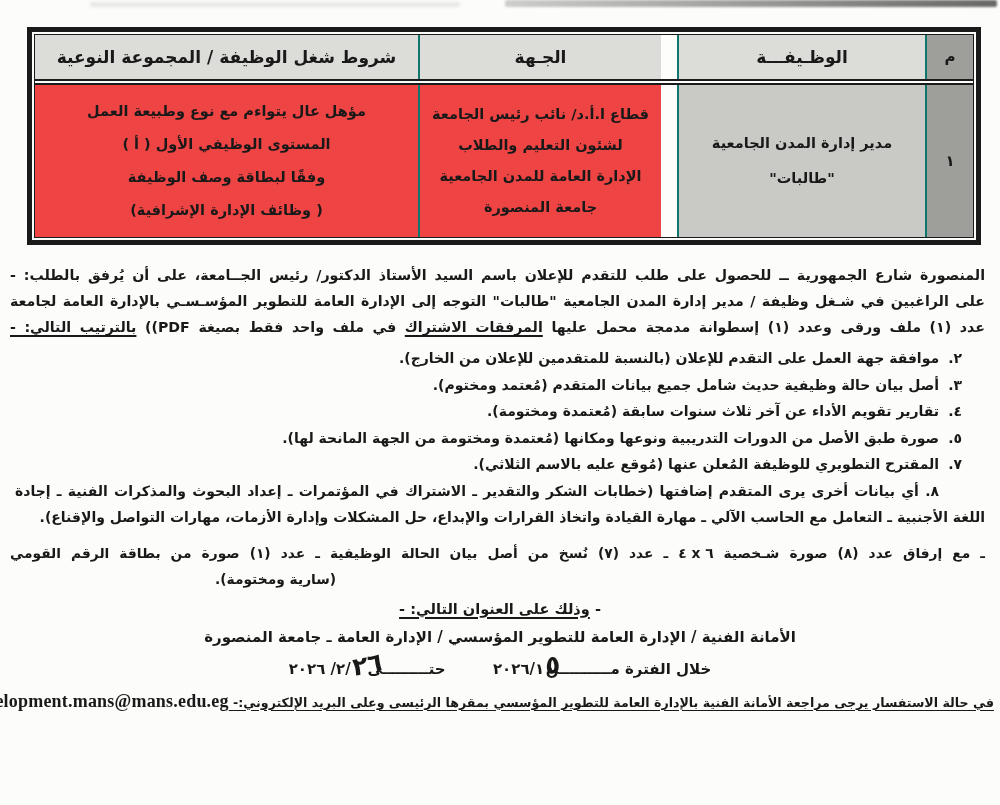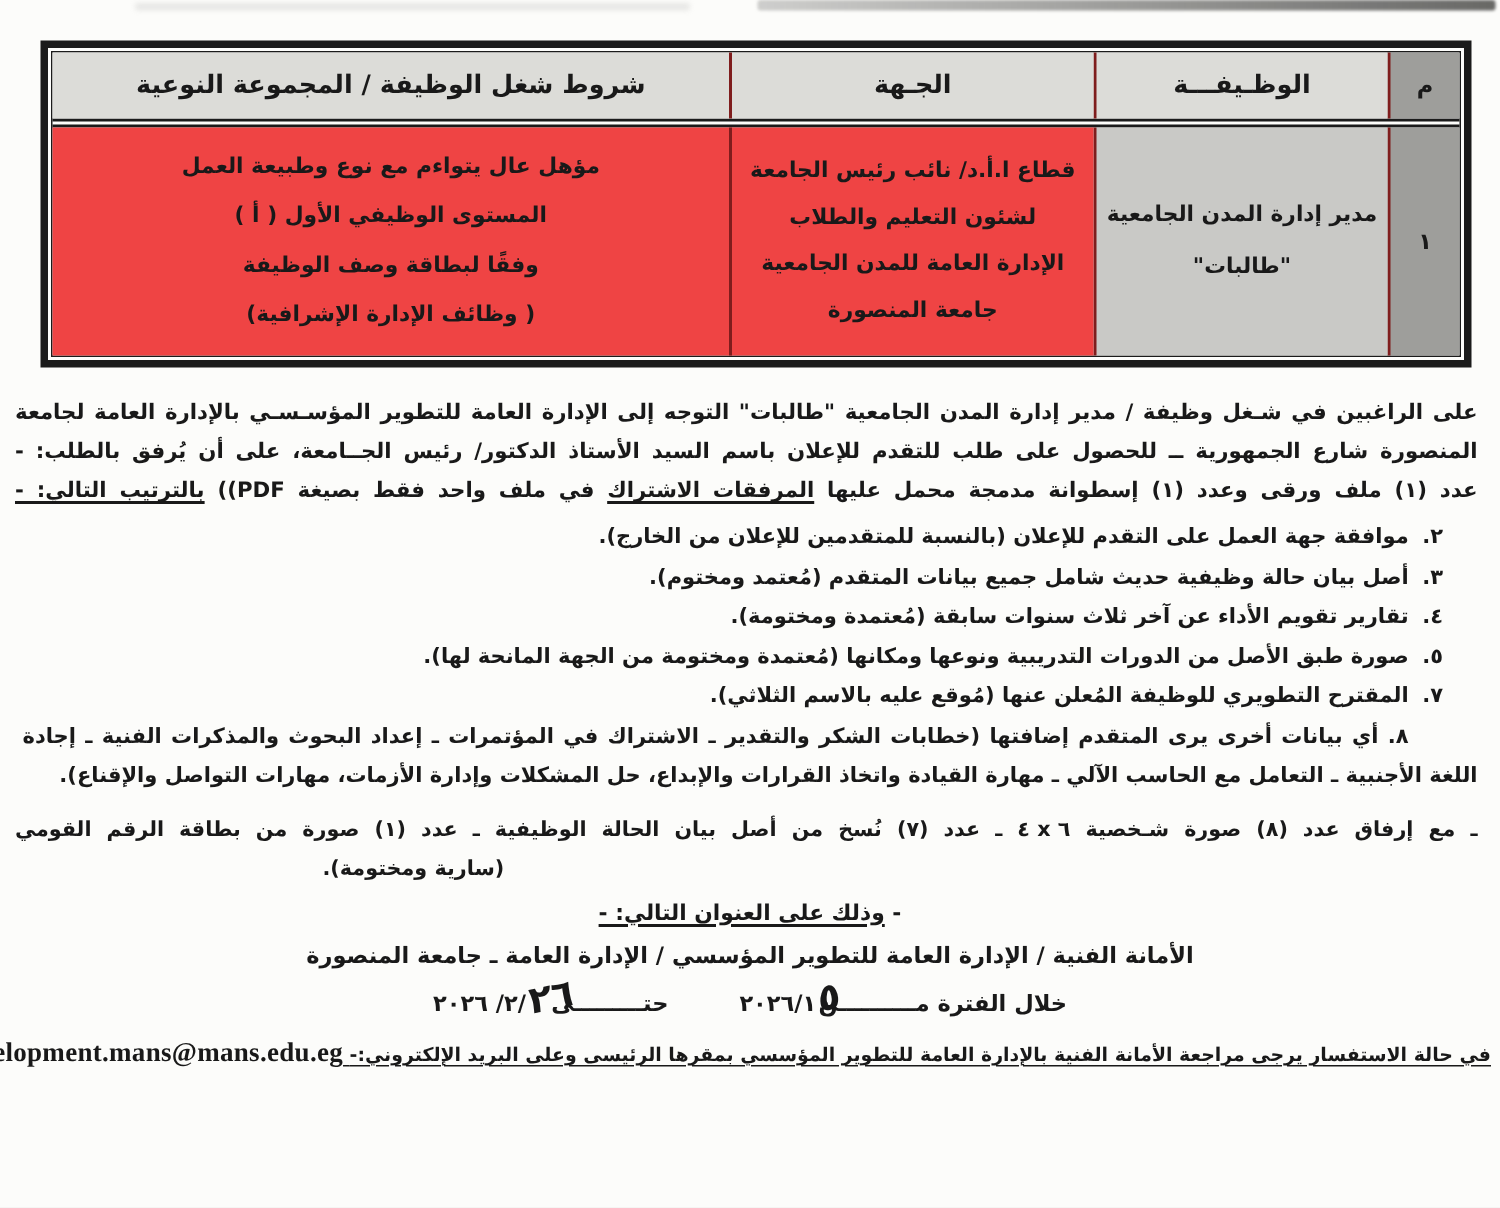"الجـهة" .cell { border-left: 2px solid #7f1d1d -> 2px solid #0f766e }
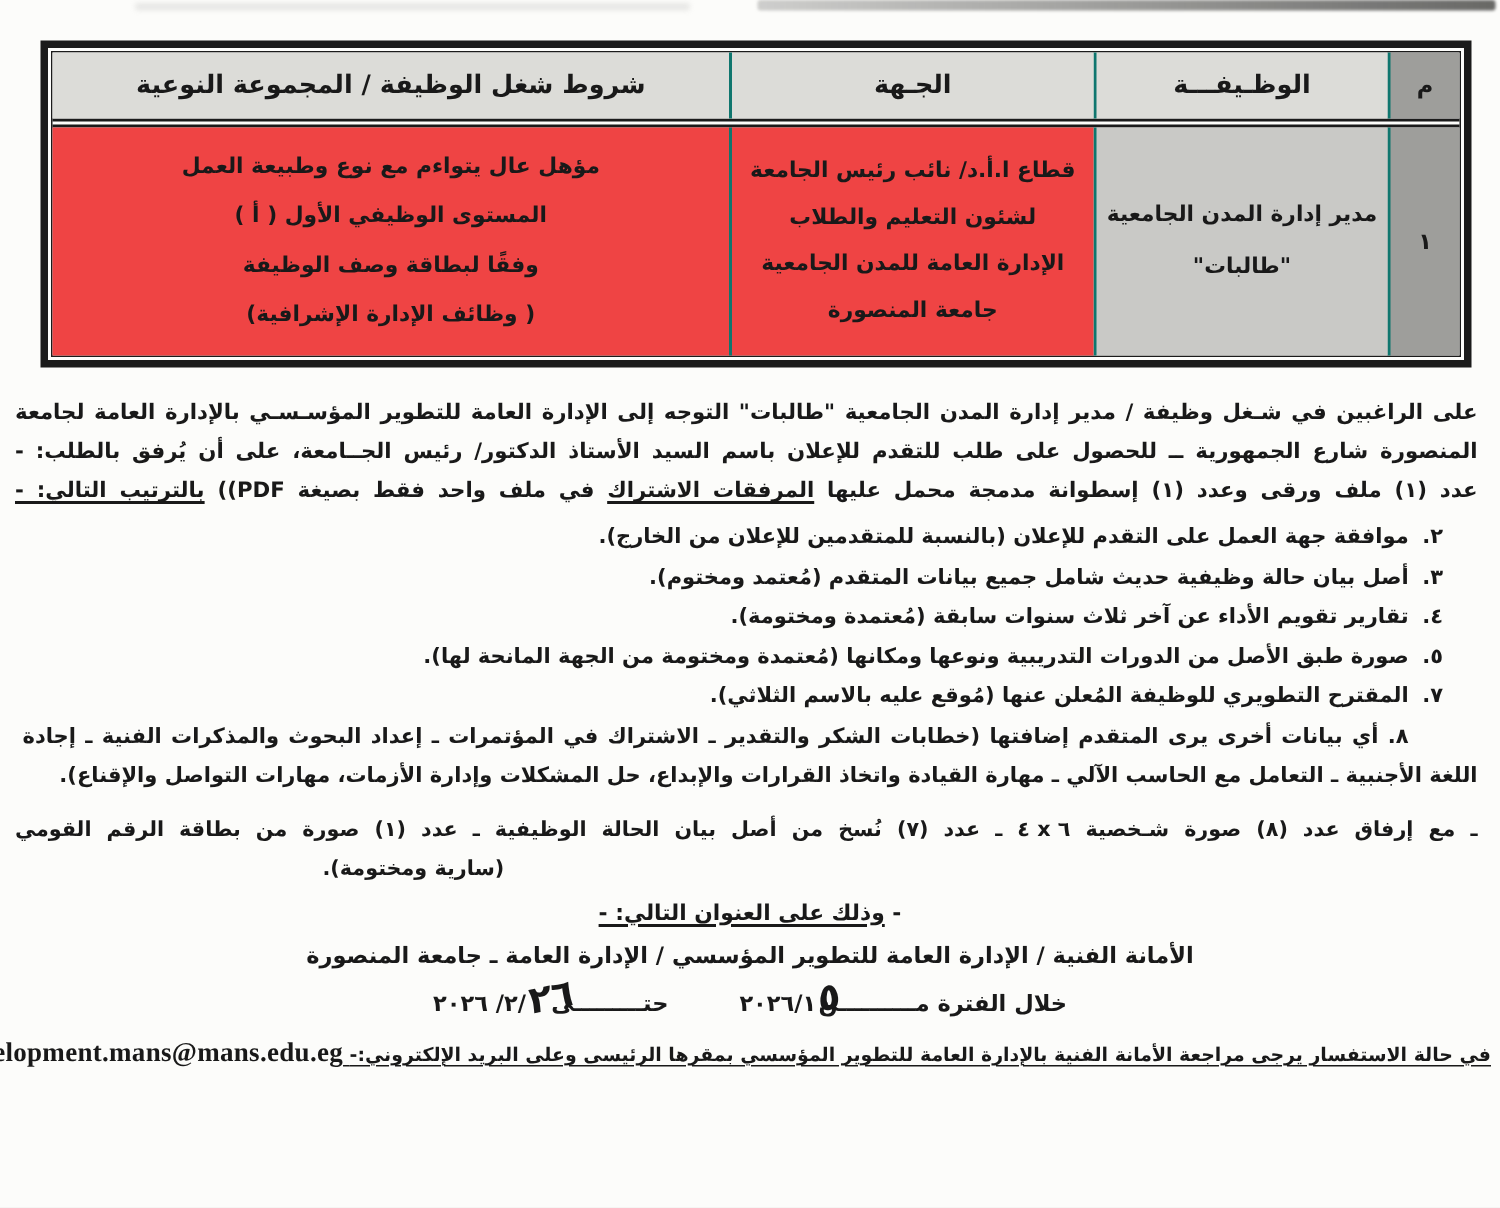"الوظـيفـــة" .c-pos { margin-left: none -> 16px; width: 196px -> 248px }
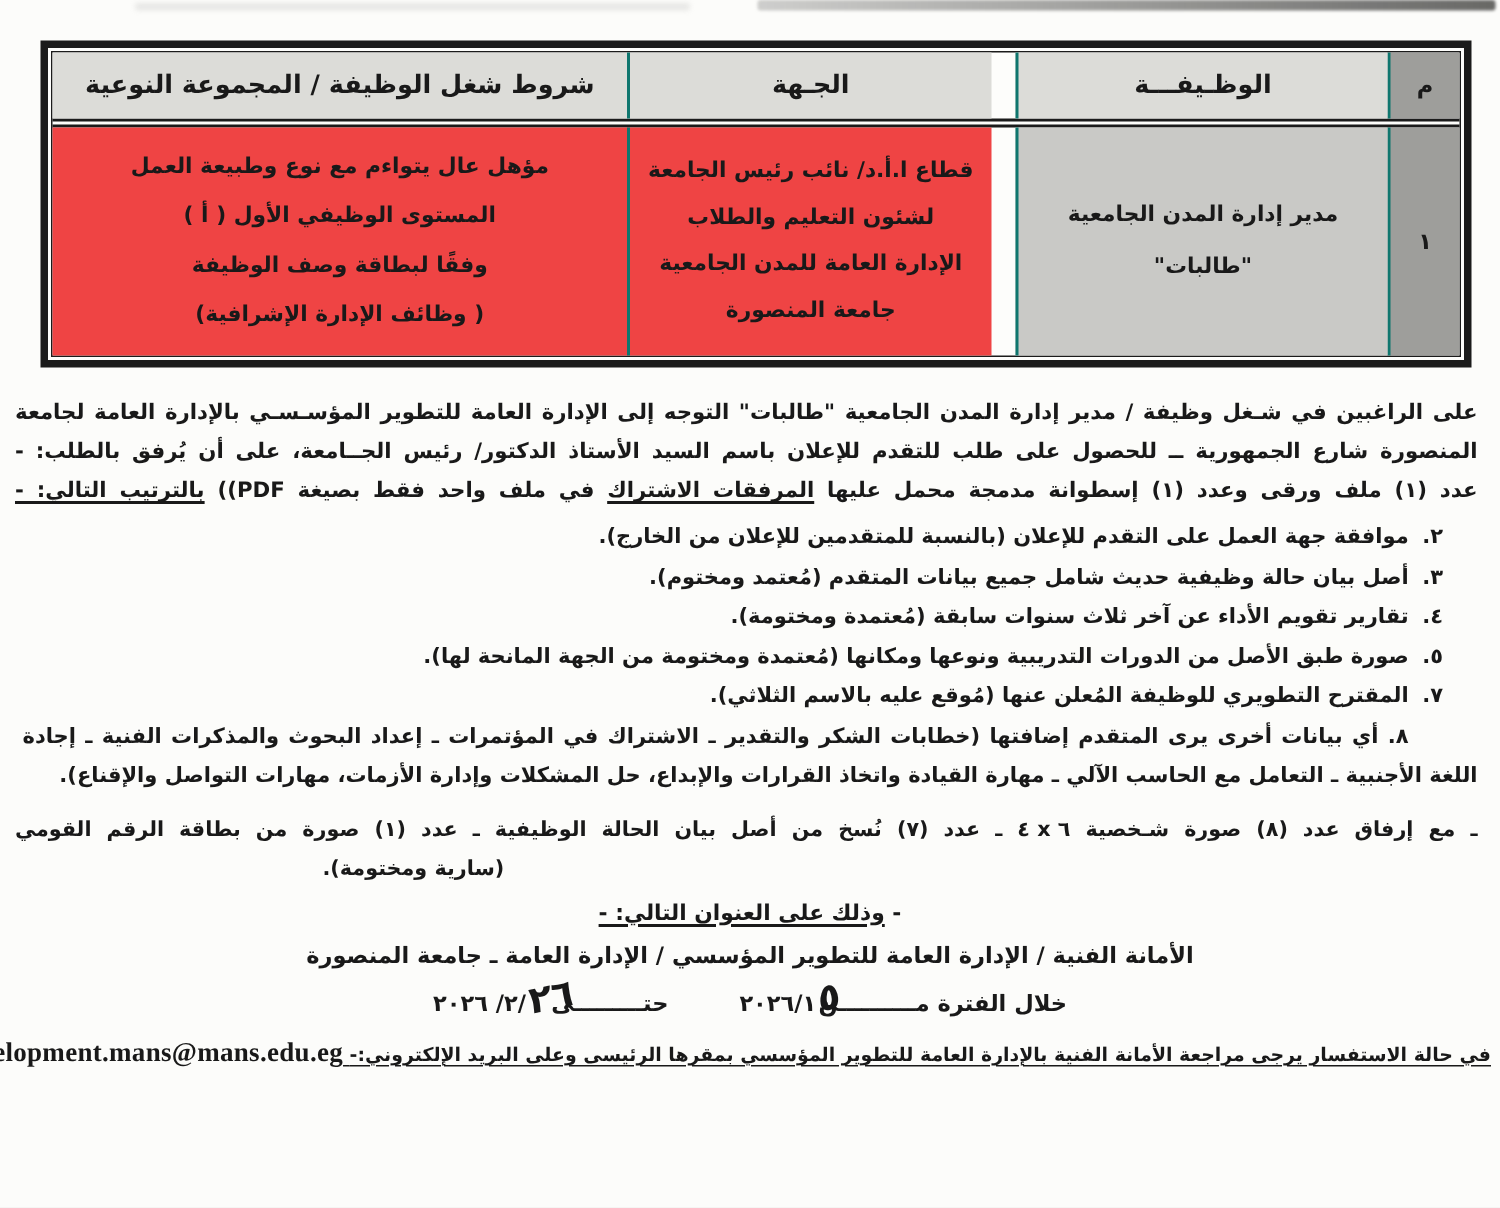"على الراغبين في شـغل وظيفة" div.stretch { order: before "المنصورة شارع الجمهورية ــ للحصول" -> after "المنصورة شارع الجمهورية ــ للحصول" }
